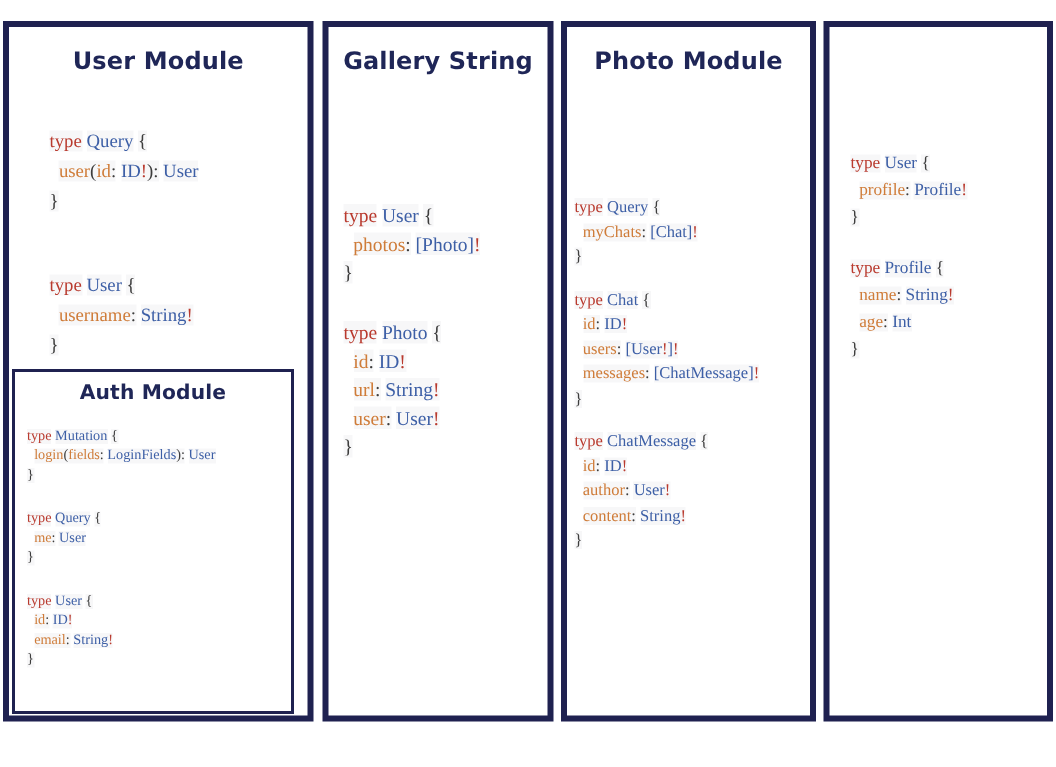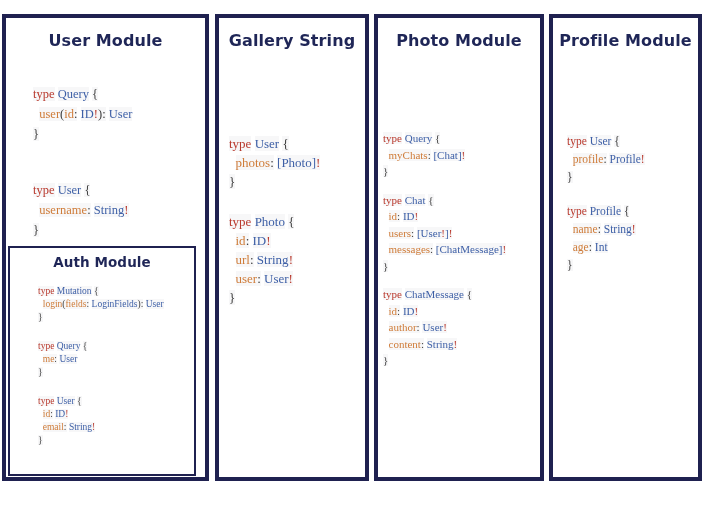"Profile Module" h2.title { html: <h2>Profile Module</h2> -> none }
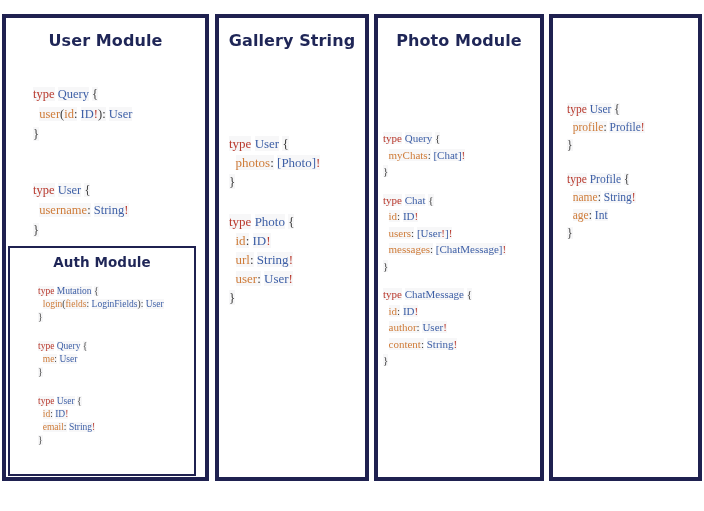"type Mutation {" .code-auth { margin: 14px 0 0 28px -> 14px 0 0 8px }
